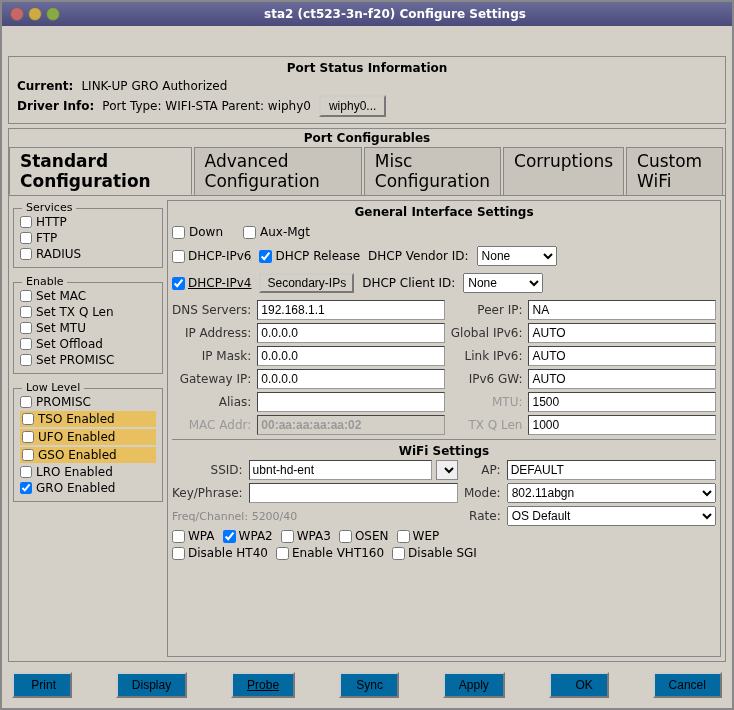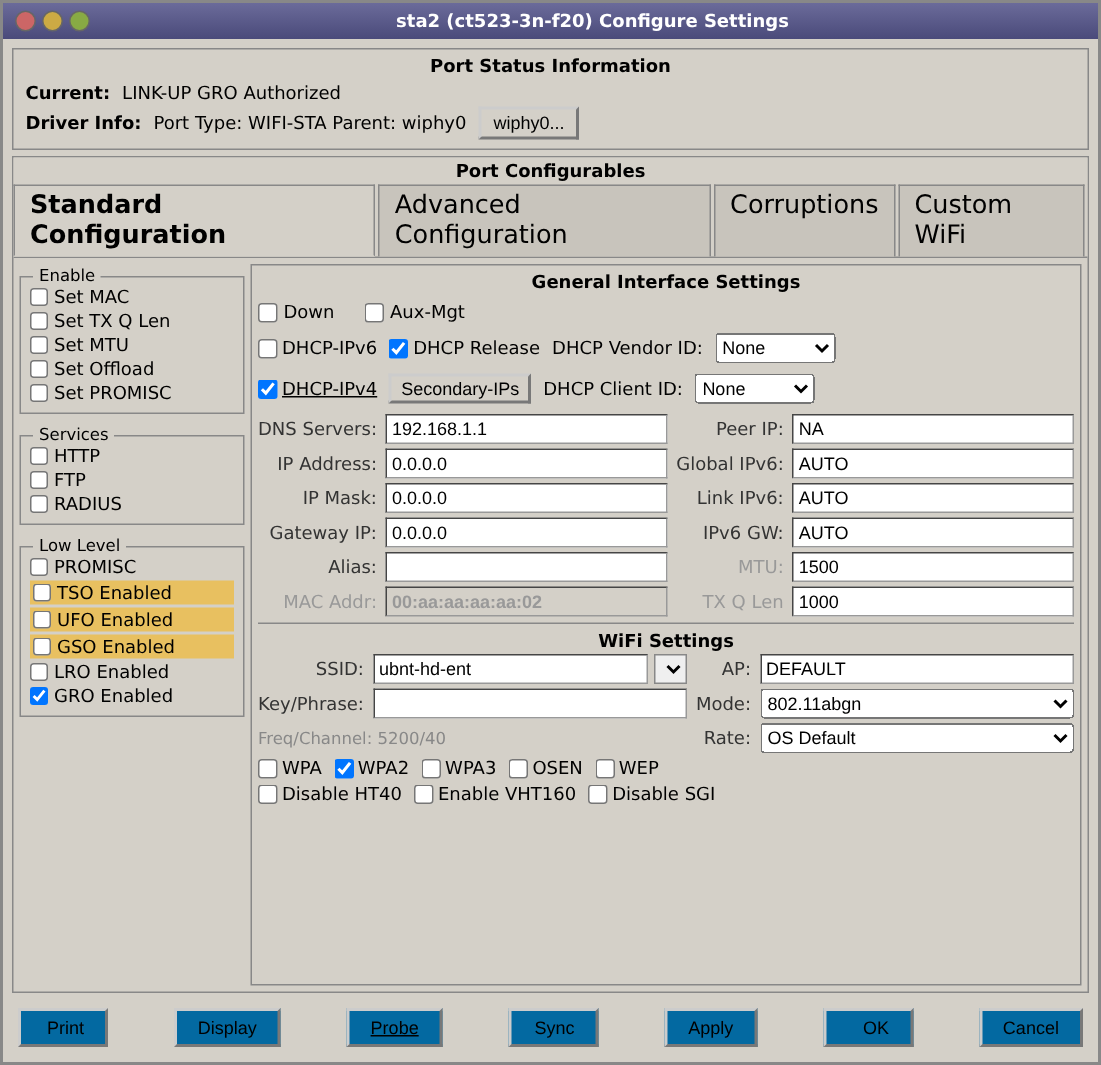"sta2 (ct523-3n-f20) Configure Settings" .window { gap: none -> 24px }
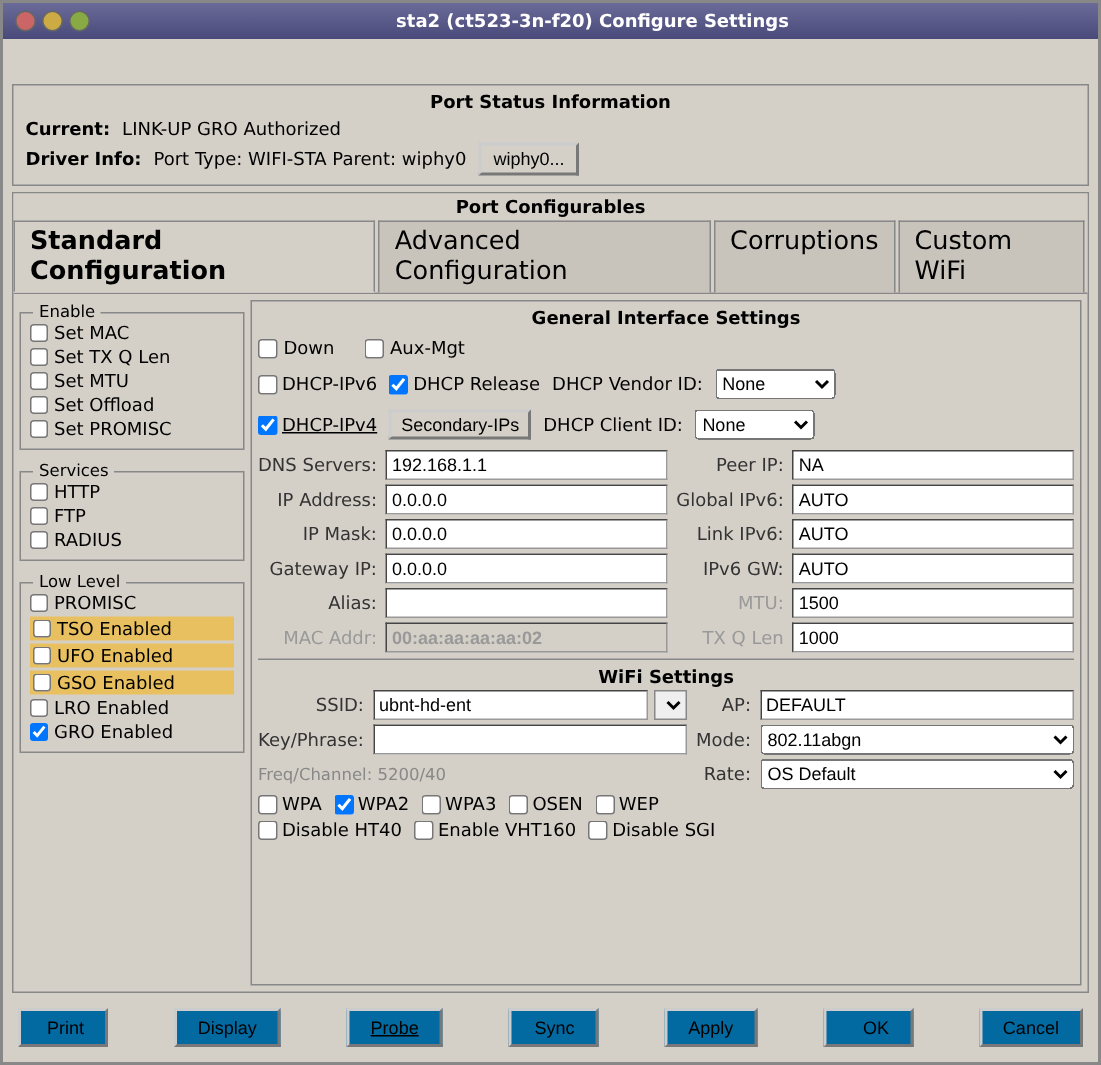"Misc Configuration" div.tab { html: none -> <div>Misc Configuration</div> }
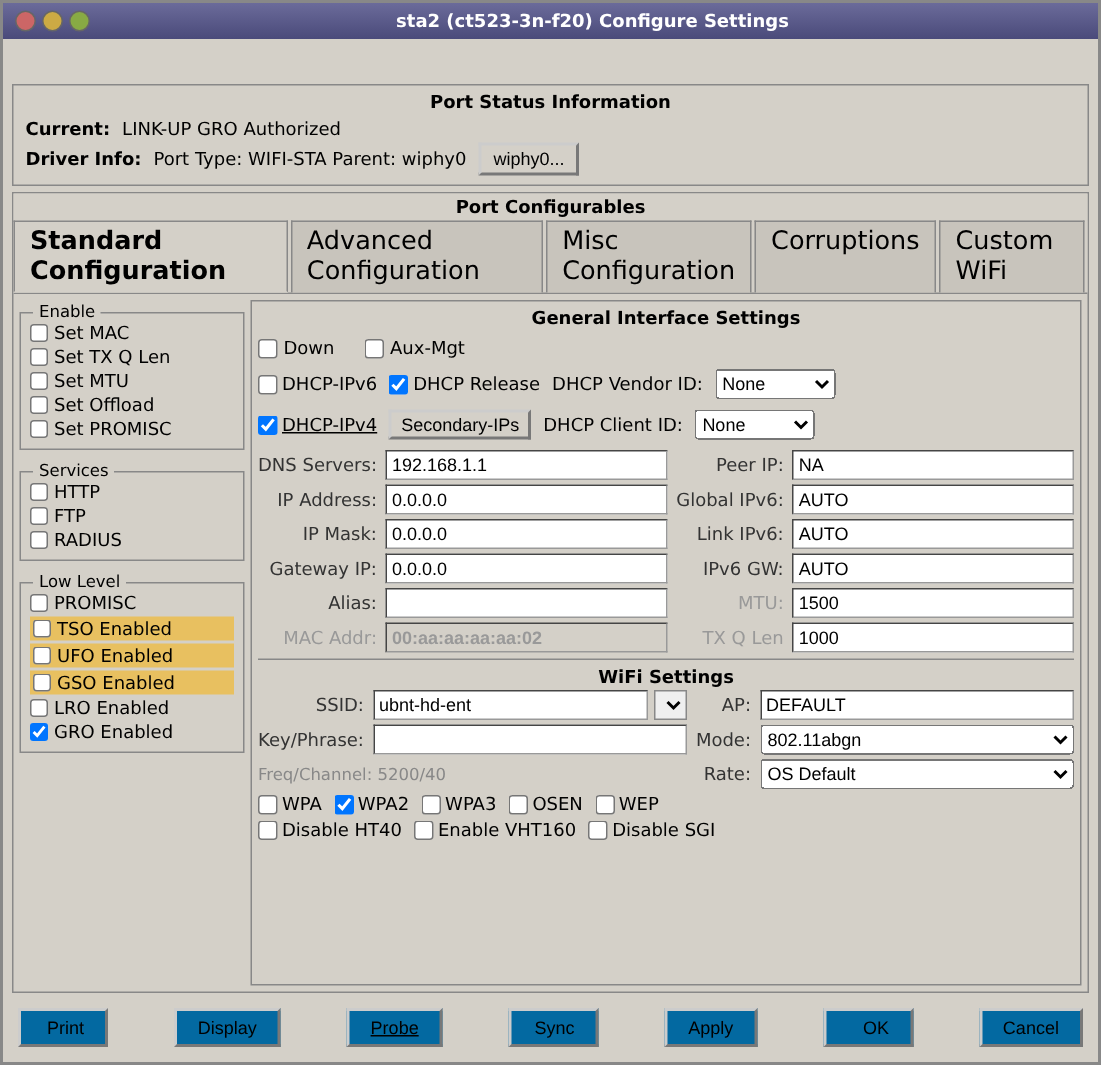"Enable" div.group-box { order: before "Services" -> after "Services" }
